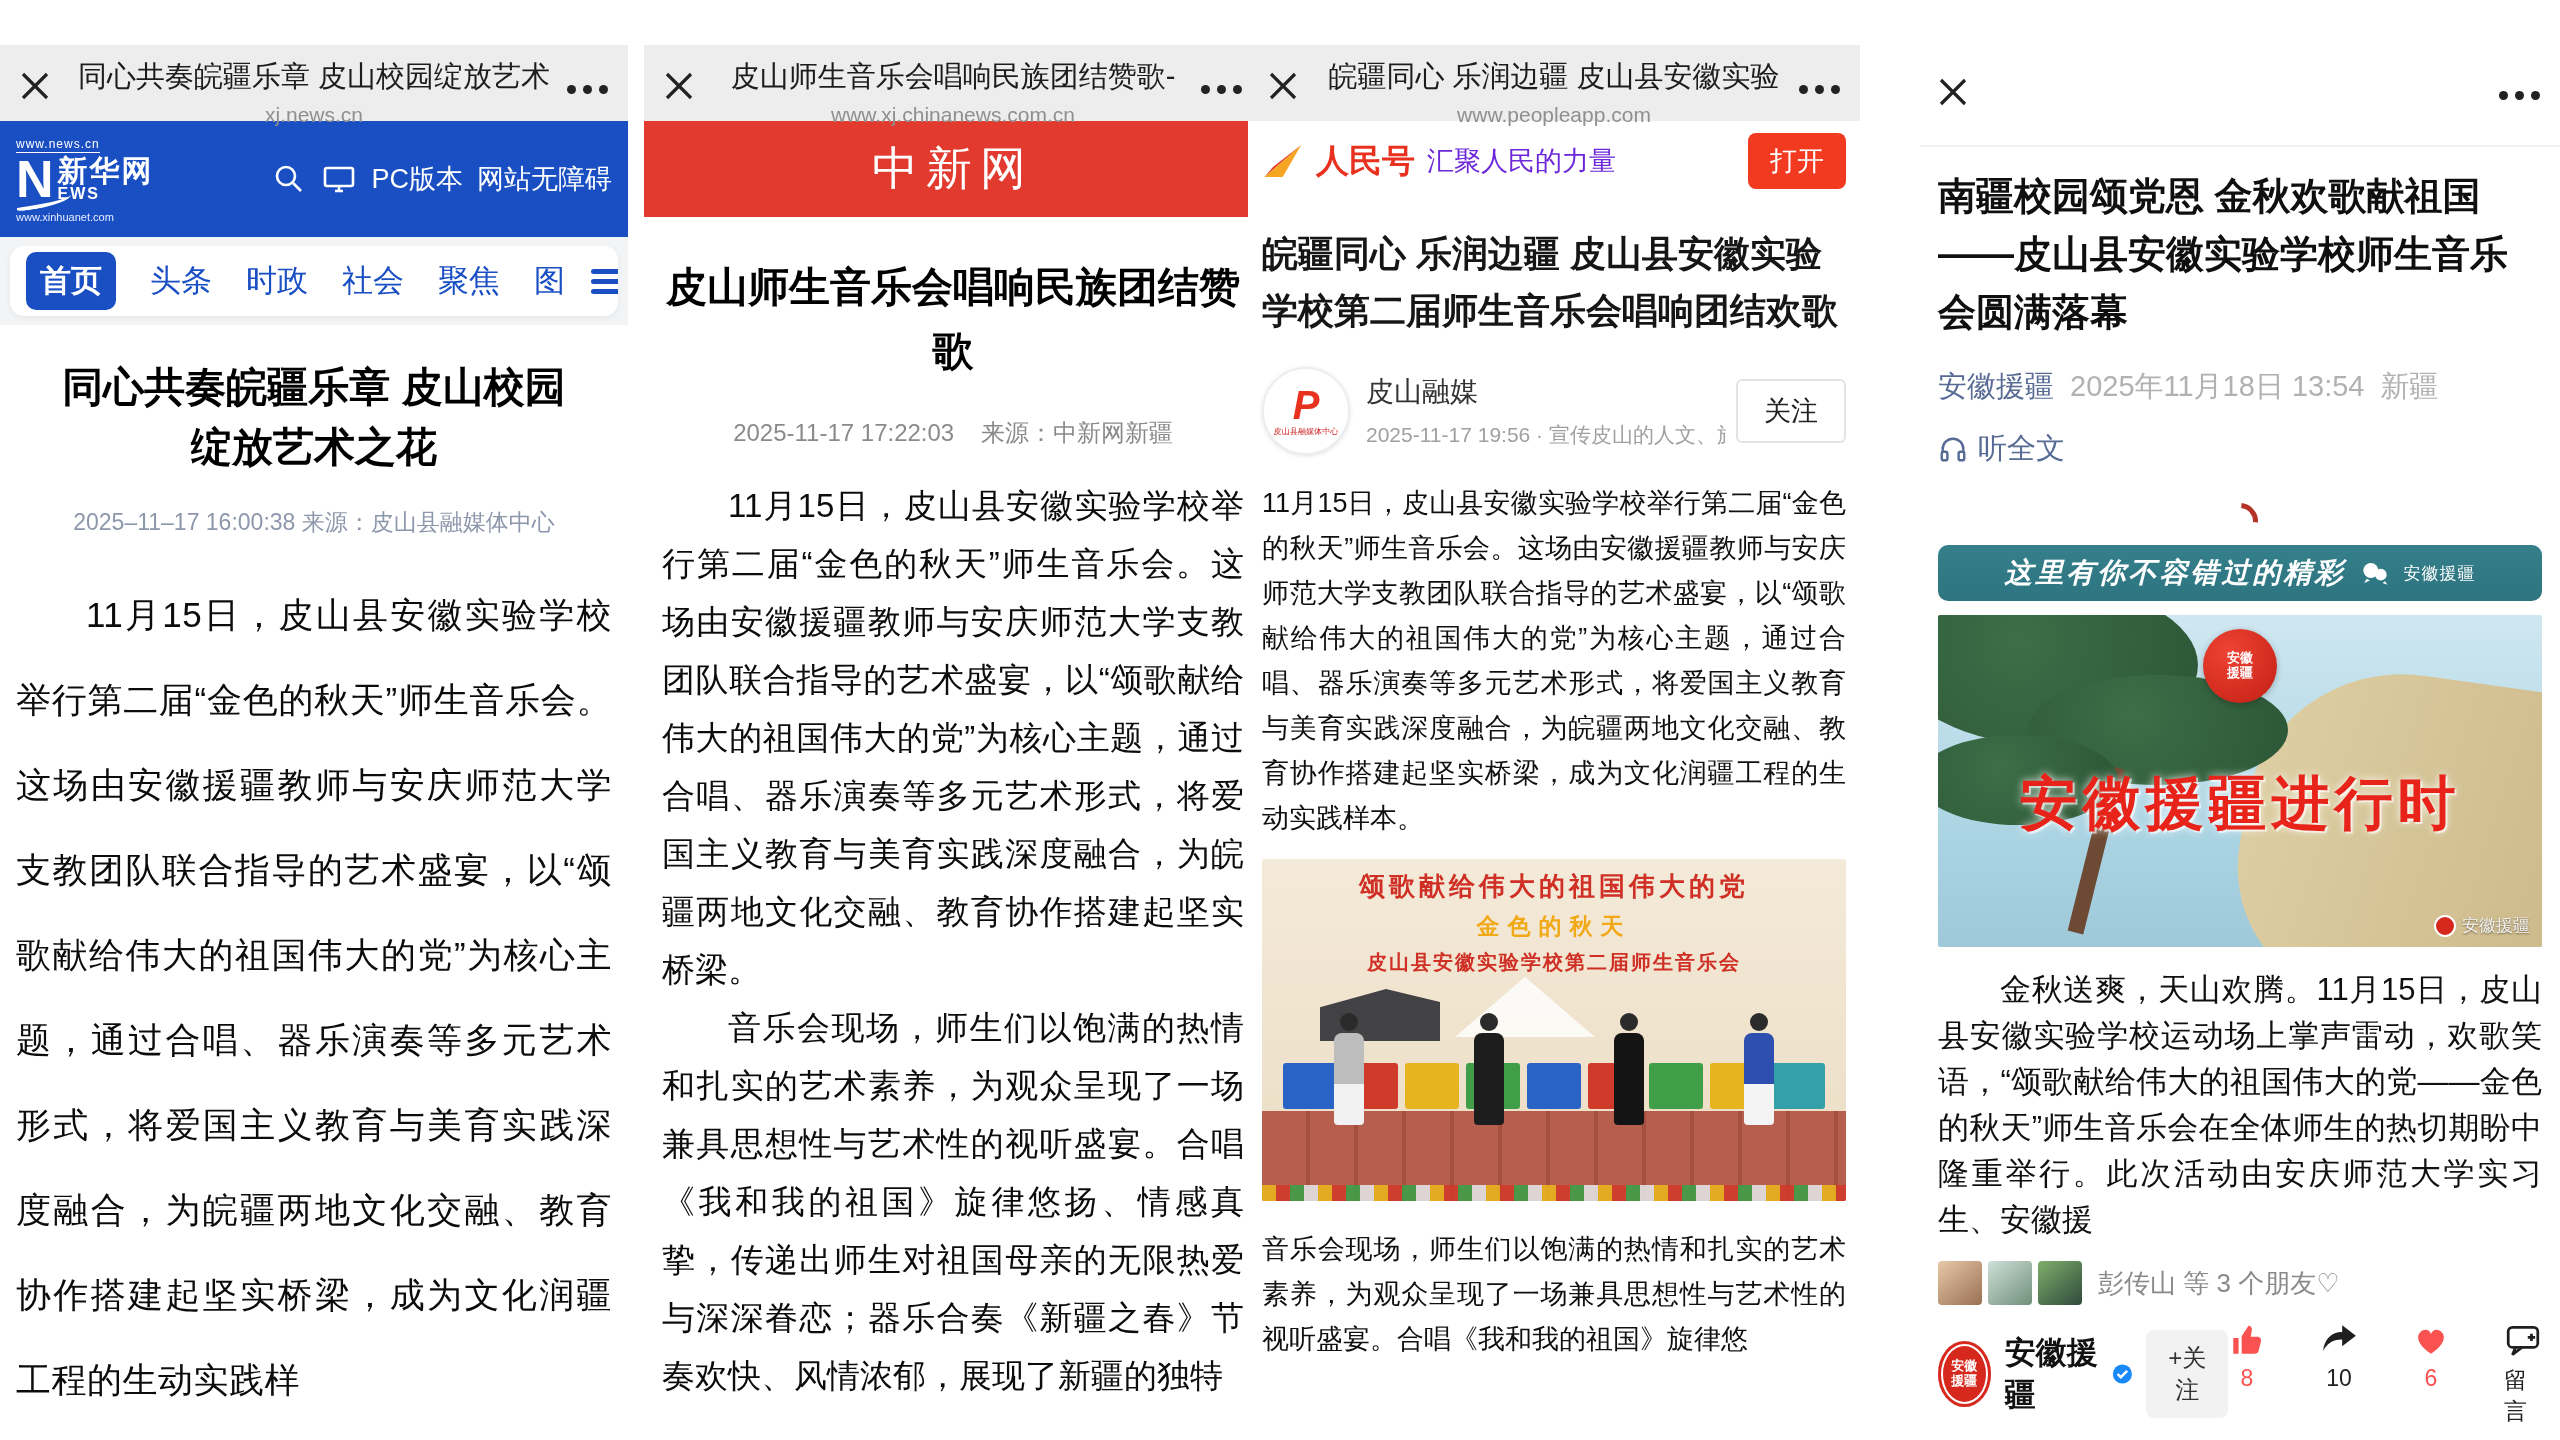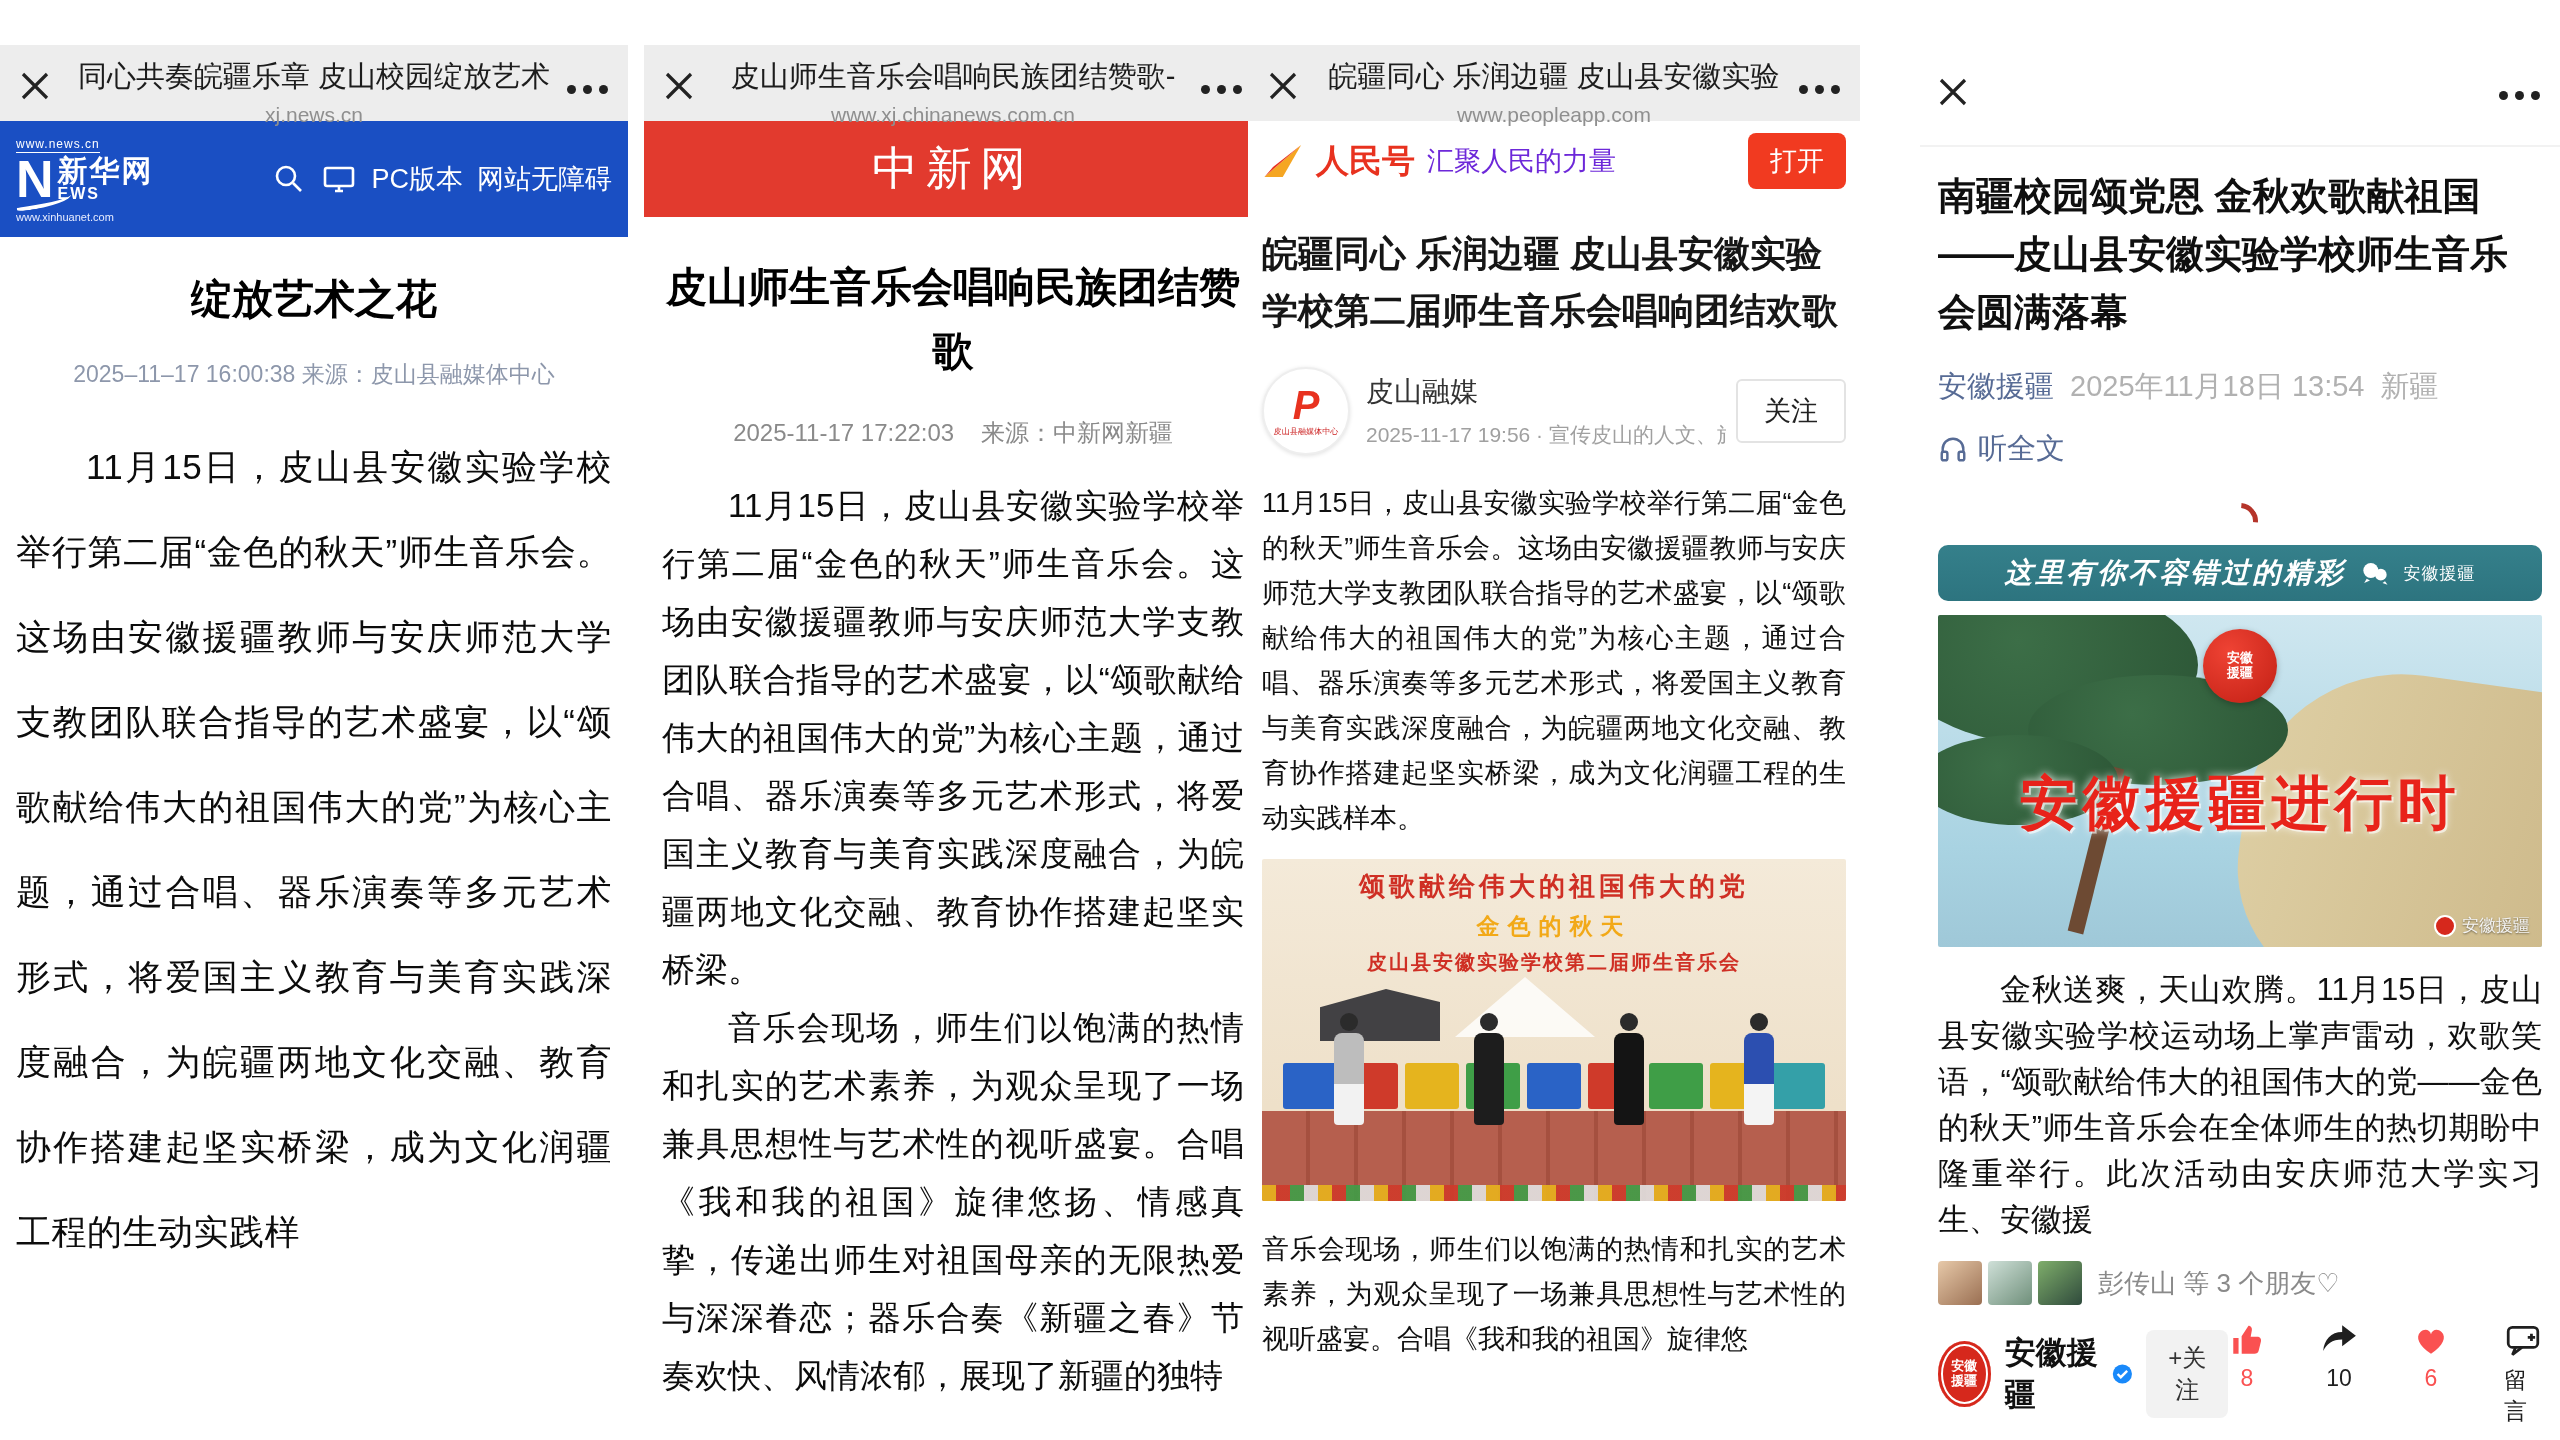"首页" div.navstrip { html: none -> <div> <div> <span>首页</span> <span>头条</span> <span>时政</span> <span>社会</span> <span>聚焦</span> <span>图</span> <span> <b></b> <b></b> <b></b> </span> </div> </div> }
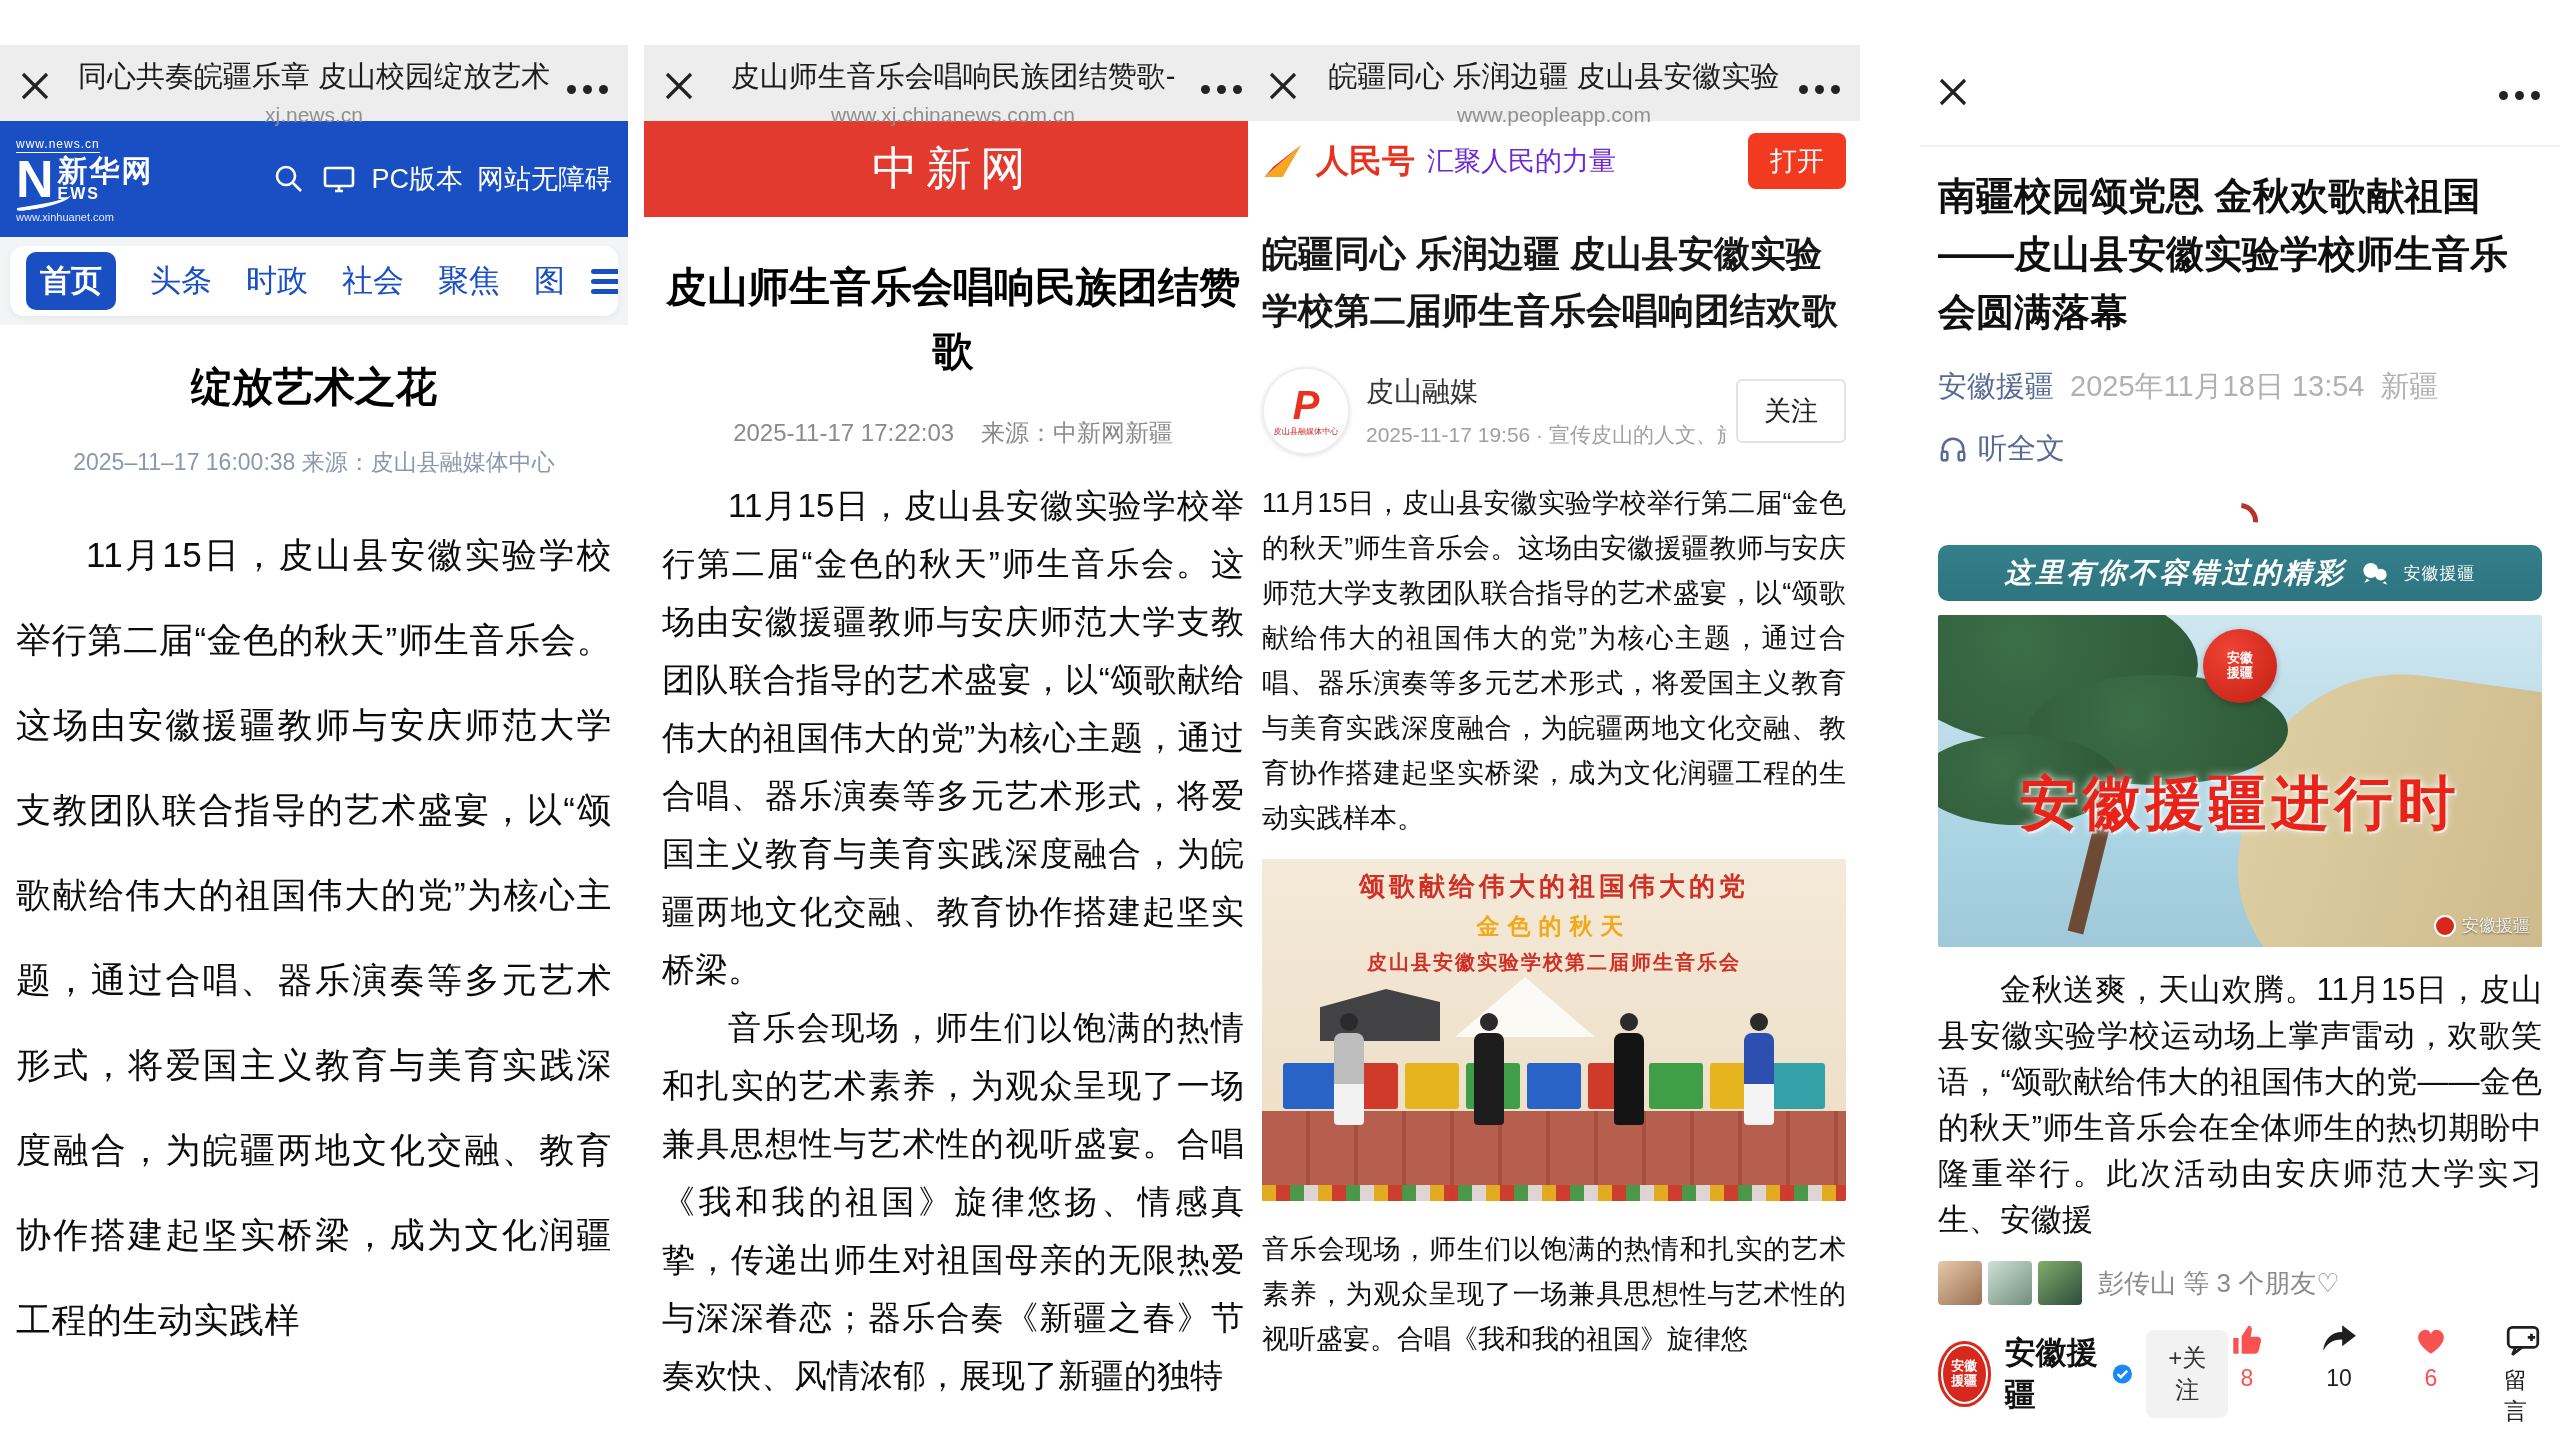"同心共奏皖疆乐章 皮山校园" div { html: none -> <div>同心共奏皖疆乐章 皮山校园</div> }
